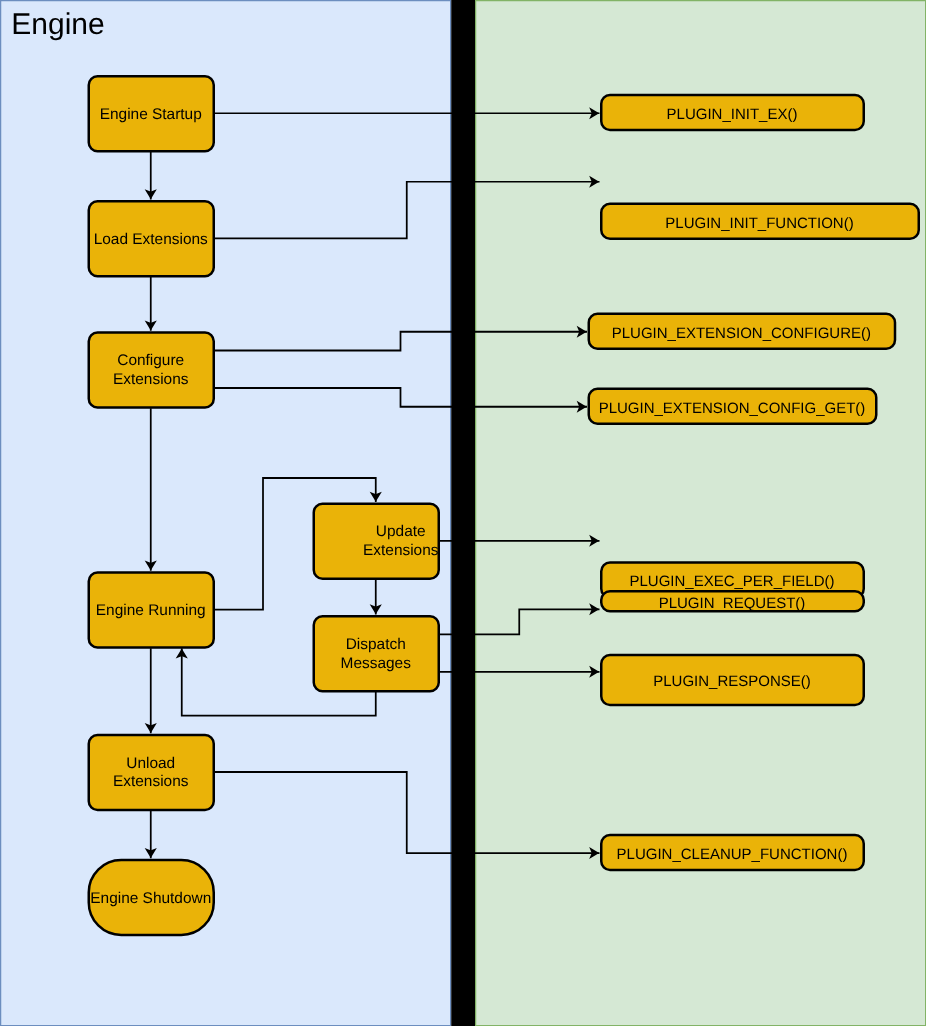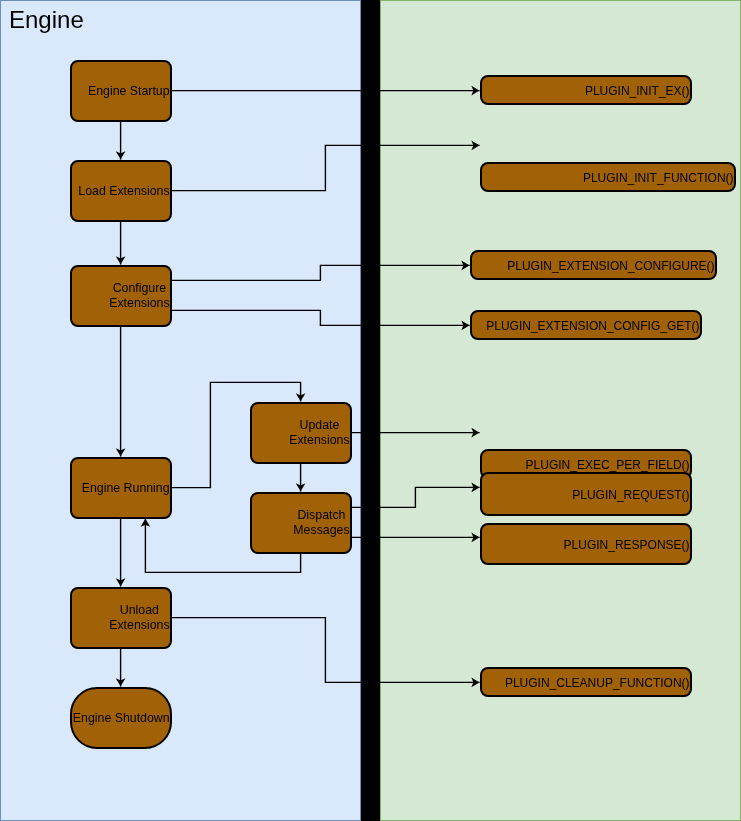"Engine Startup" .node { background: #a16207 -> #eab308; justify-content: flex-end -> center }
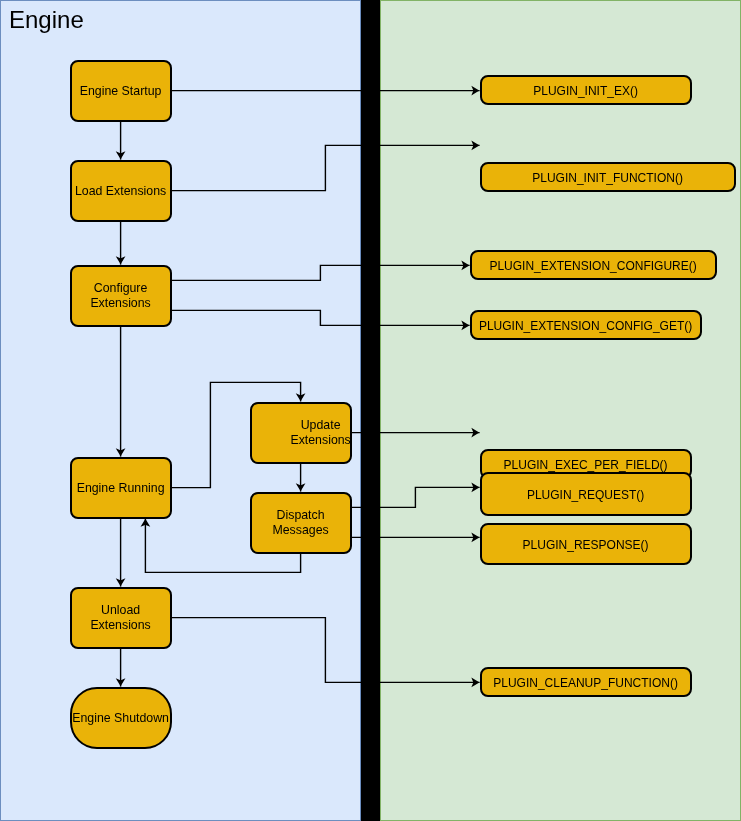"PLUGIN_REQUEST()" div.node { height: 44px -> 18px }
